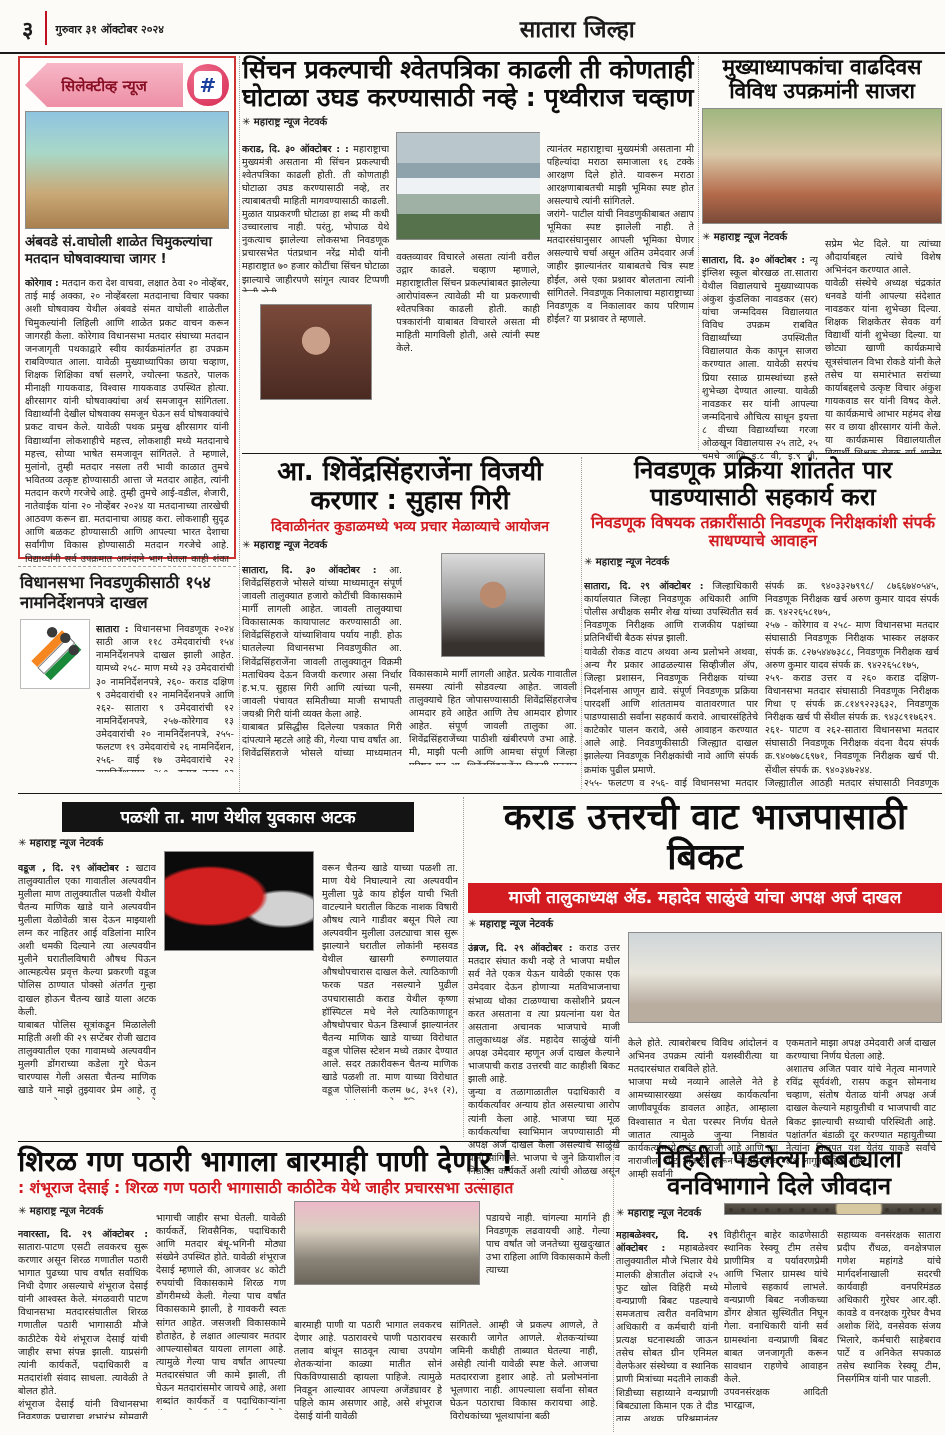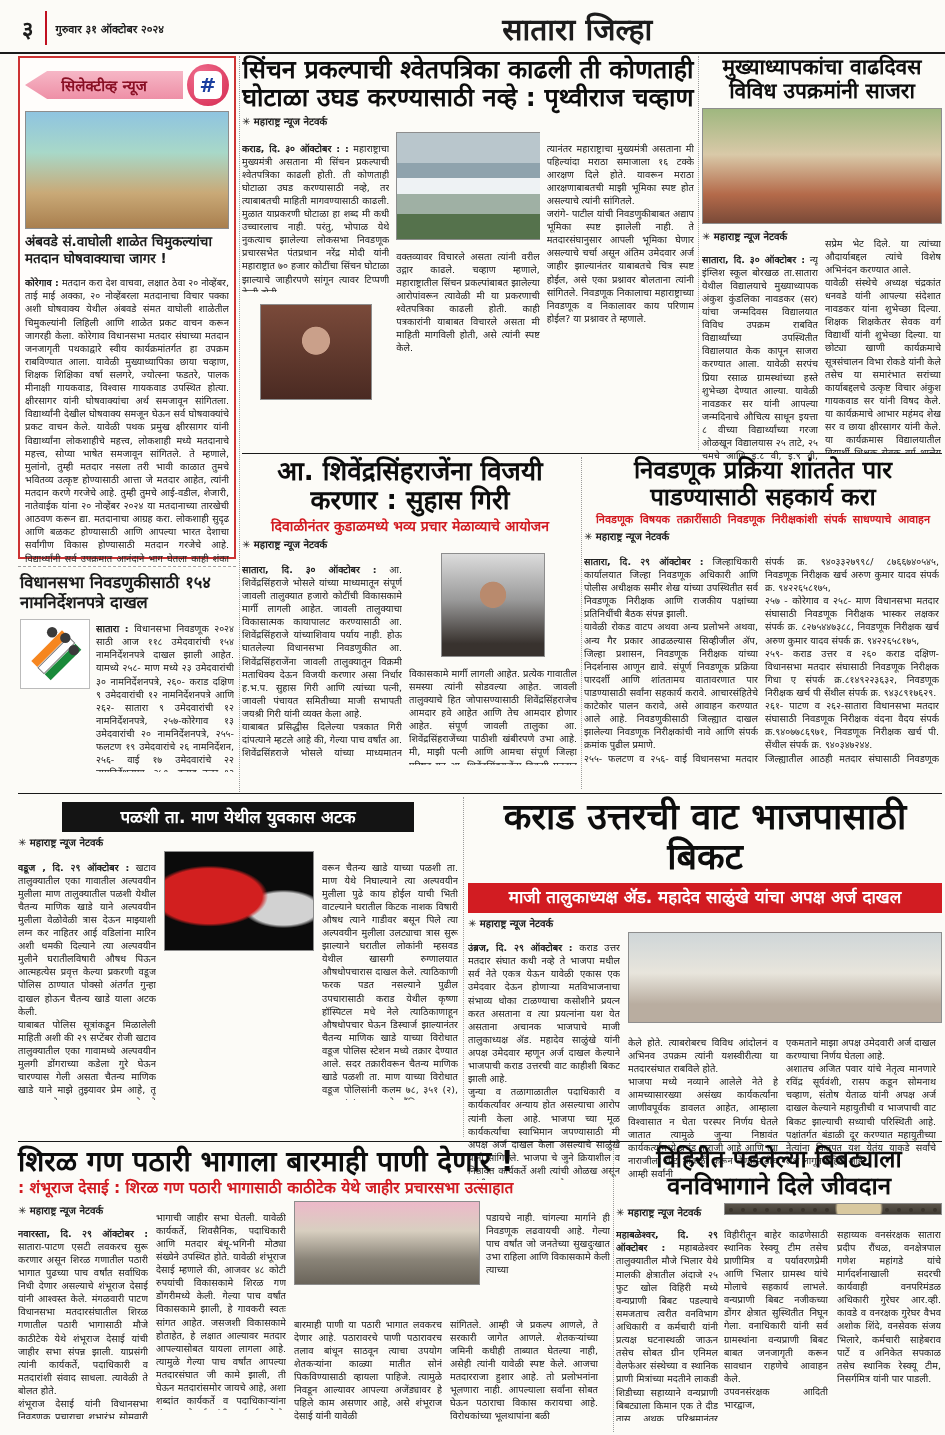"सातारा जिल्हा" #sec-title { font-size: 30px -> 23px }
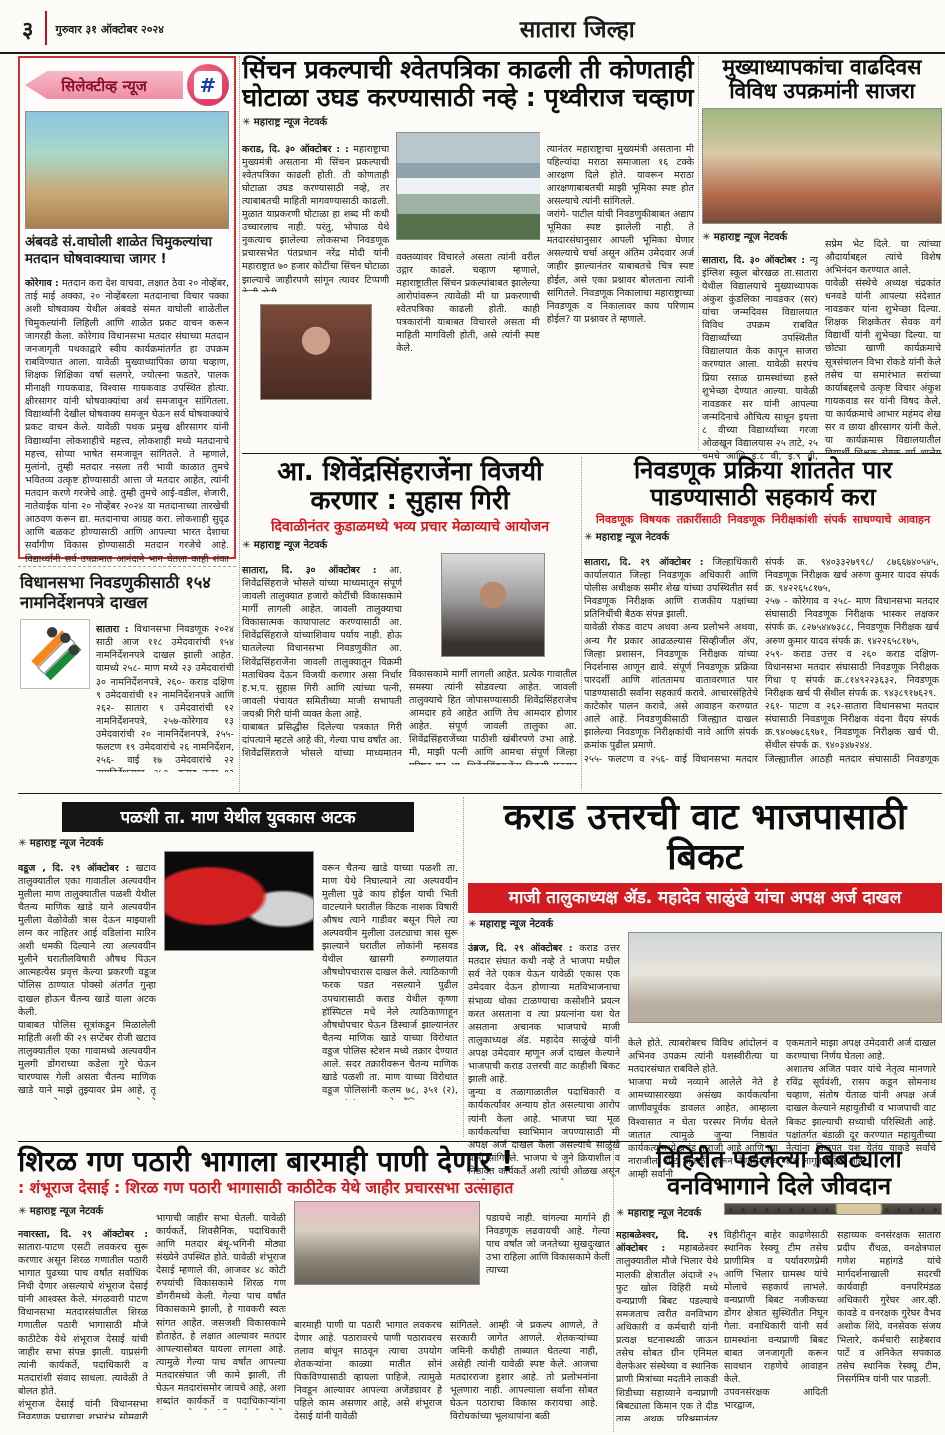"सिलेक्टीव्ह न्यूज" .sn-arrow { height: 28px -> 44px }
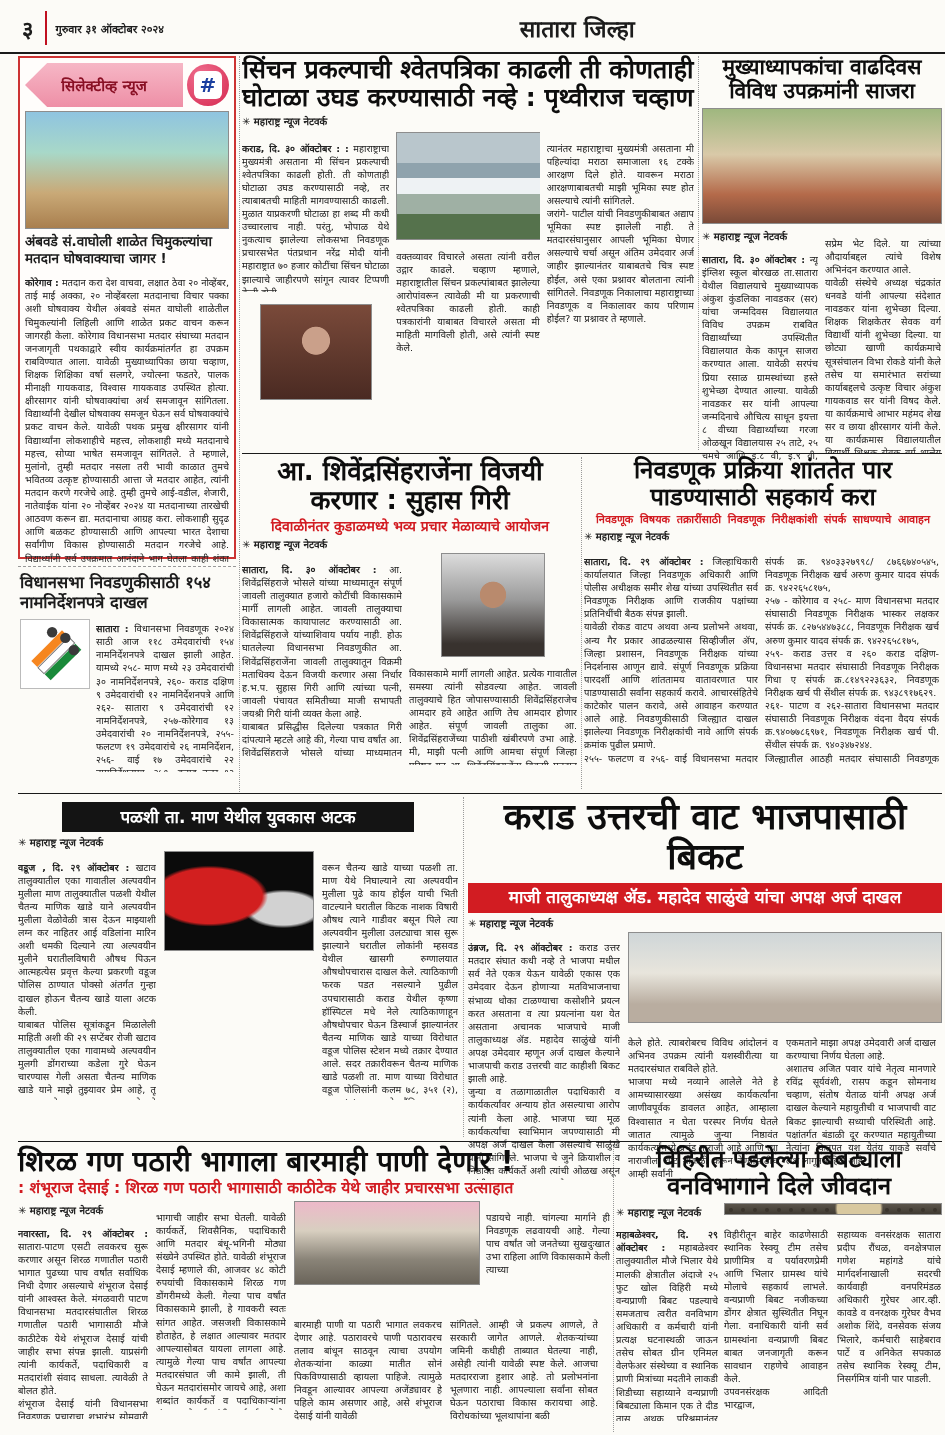"निवडणूक विषयक तक्रारींसाठी निवडणूक" #ep-sub { font-family: Liberation Mono, monospace -> none; font-size: 11px -> 16px }
